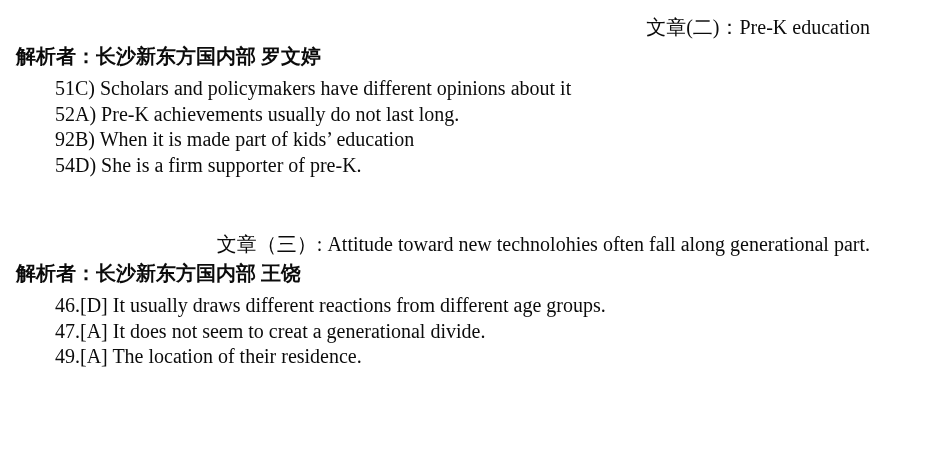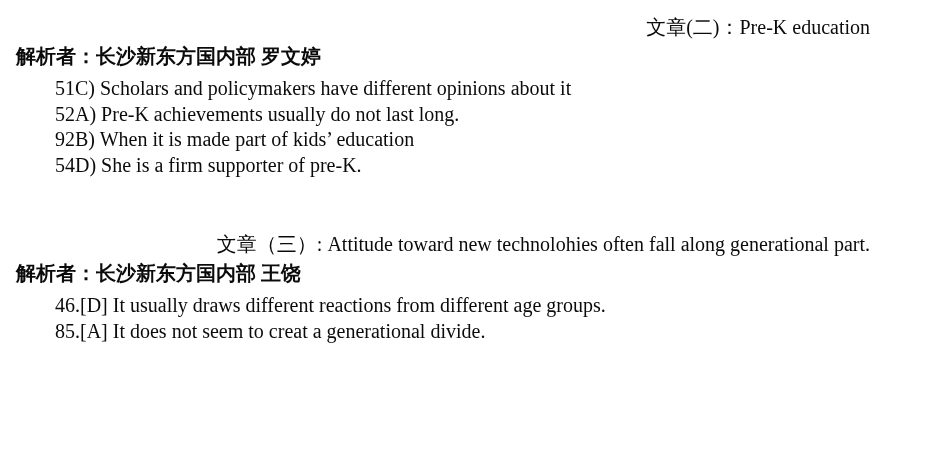"85.[A] It does not seem" div.answer-line { text: 85 -> 47 }
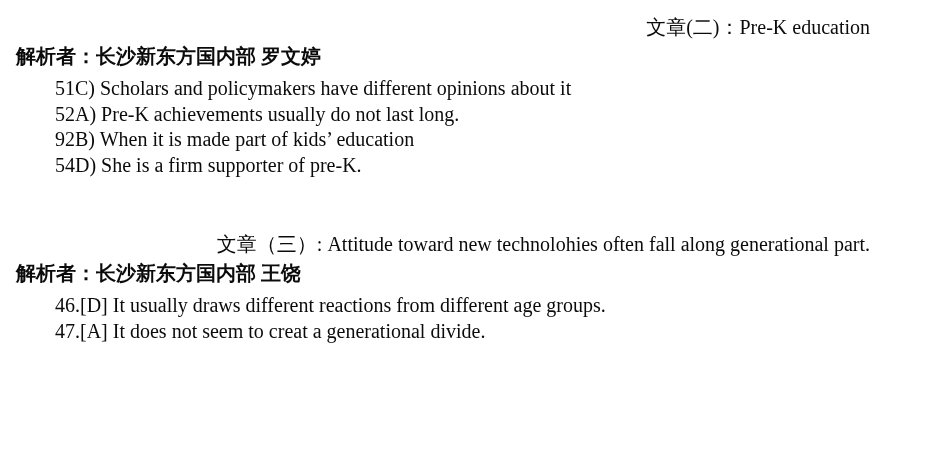"49.[A] The location of their" div.answer-line { html: none -> <div>49.[A] The location of their residence.</div> }
